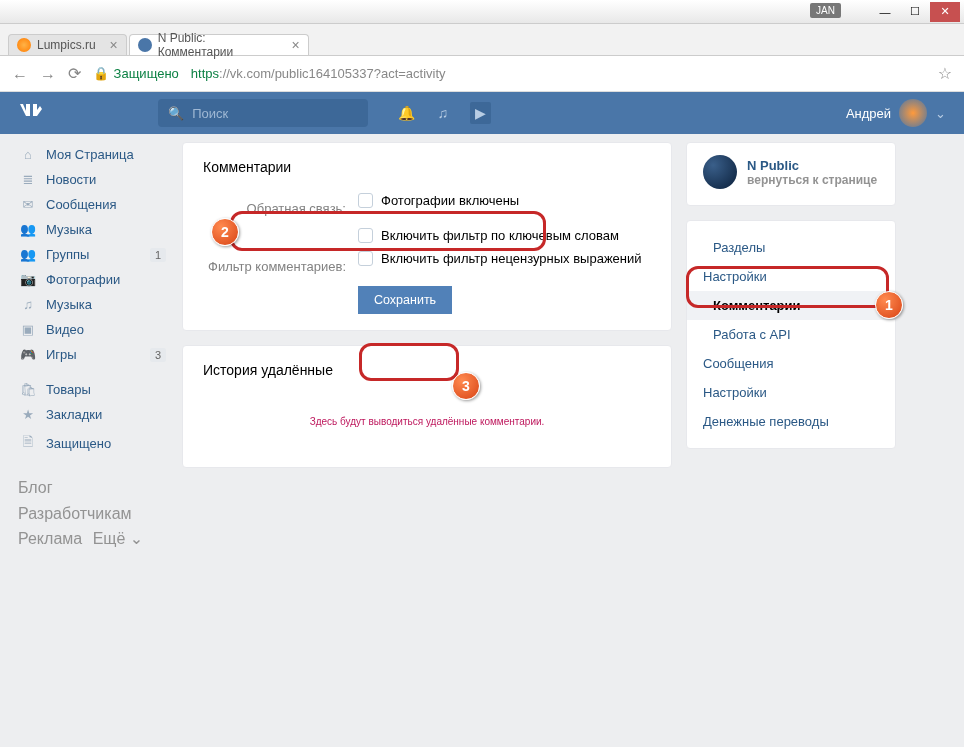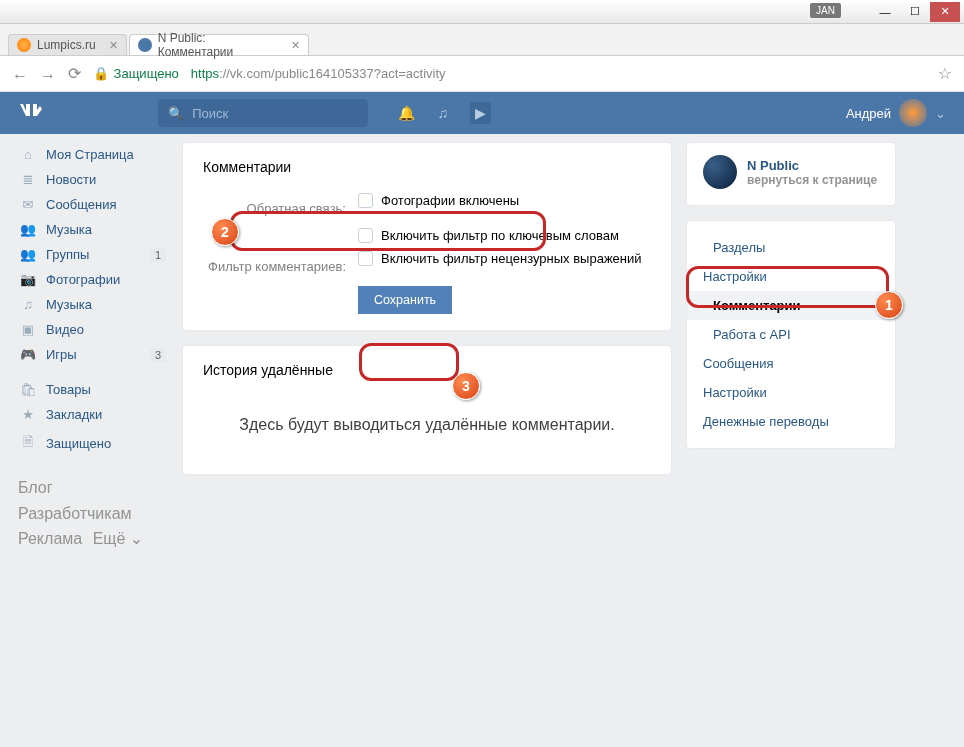"Здесь будут выводиться удалённые" .empty-text { color: #404040 -> #be185d; font-size: 16px -> 10px }
